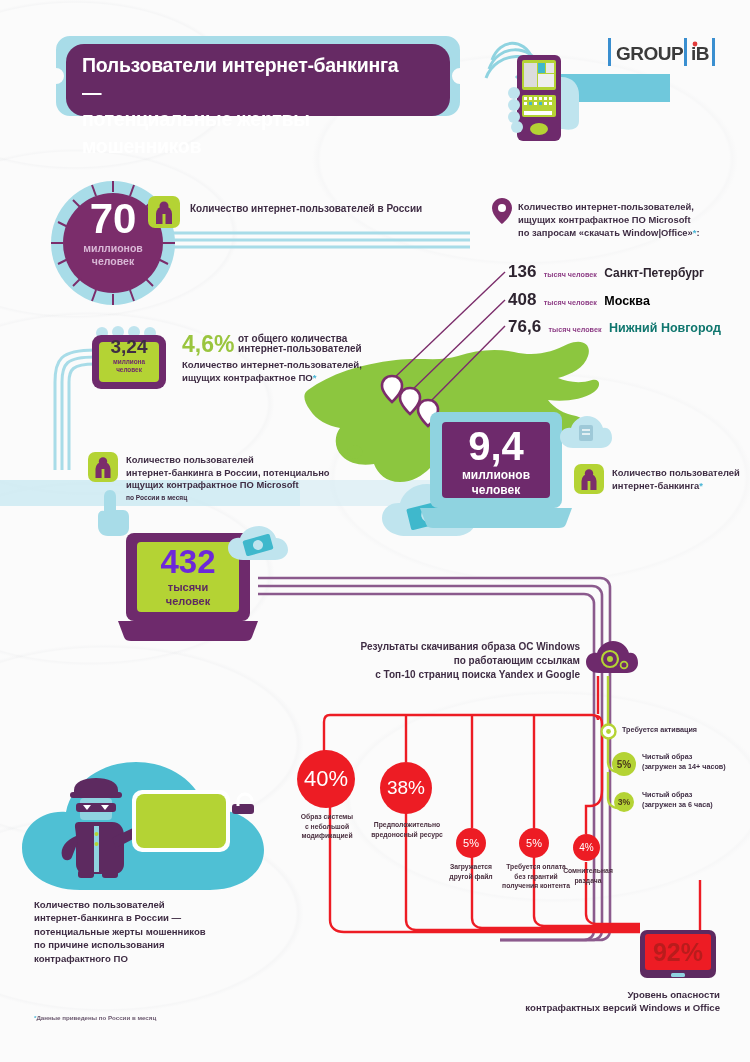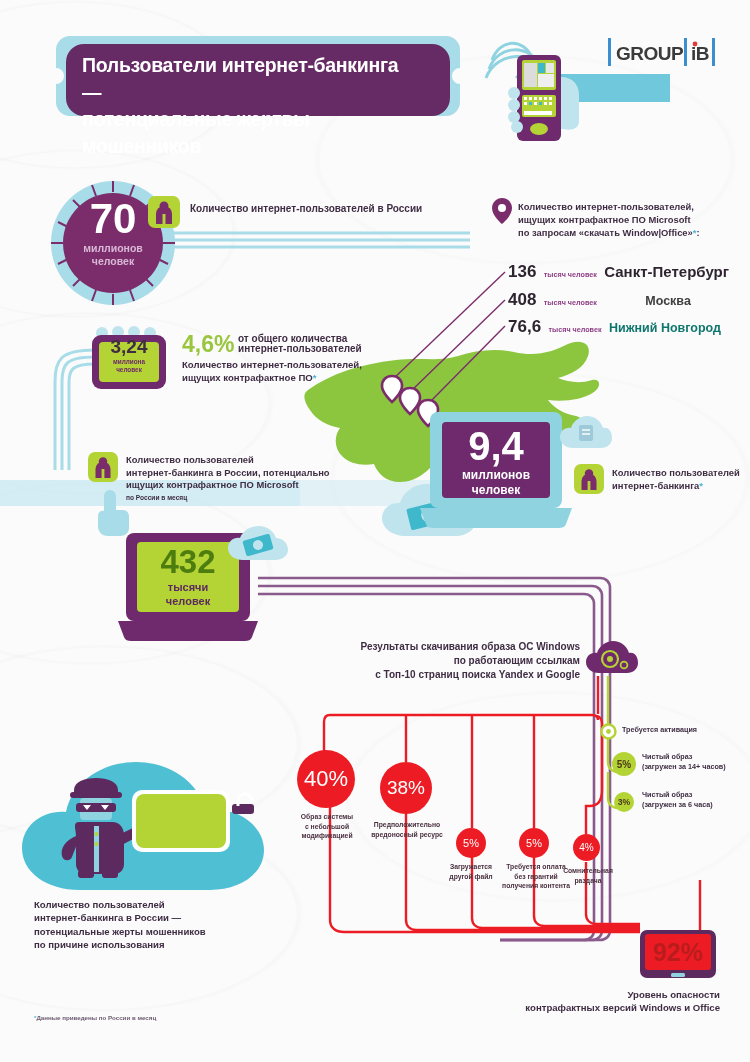"Санкт-Петербург" span.bold { font-size: 15px -> 12px }
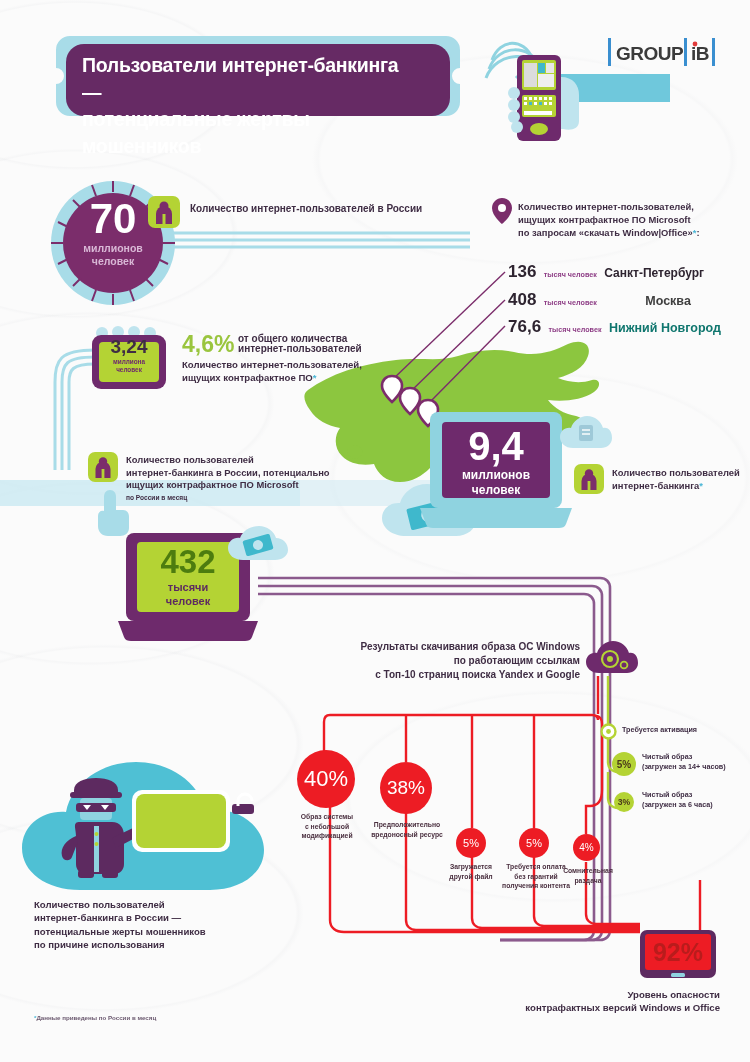"Москва" span.bold { color: #404040 -> #000000; margin-left: 41px -> none }
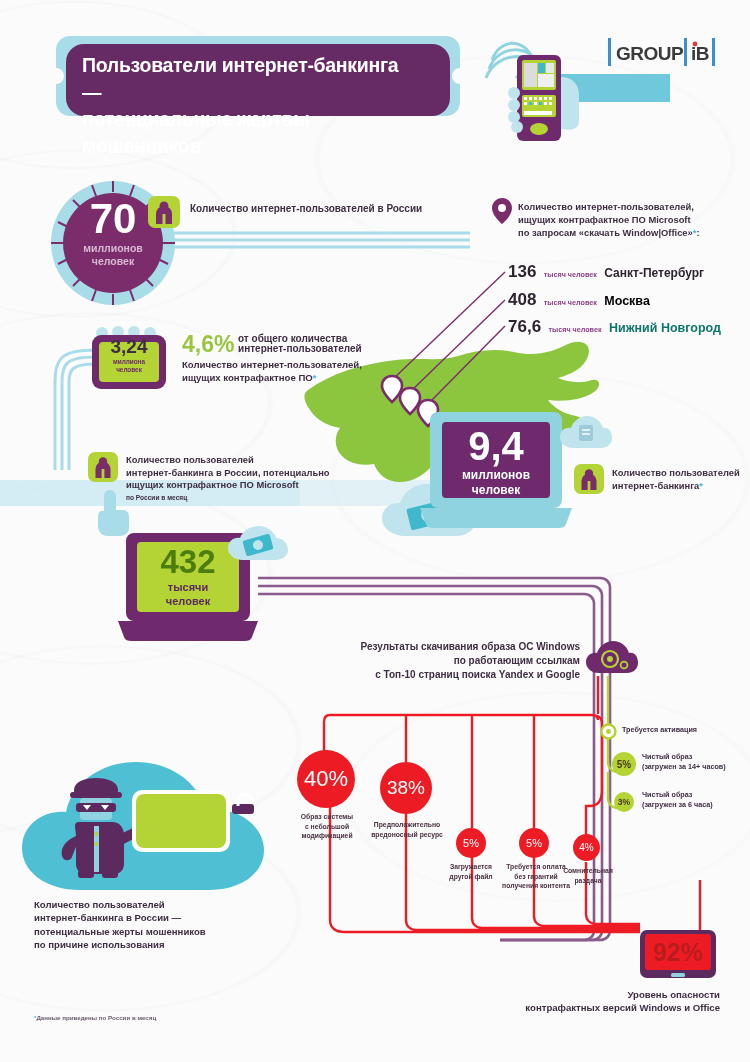"432" div.bold { color: #4d7c0f -> #6d28d9 }
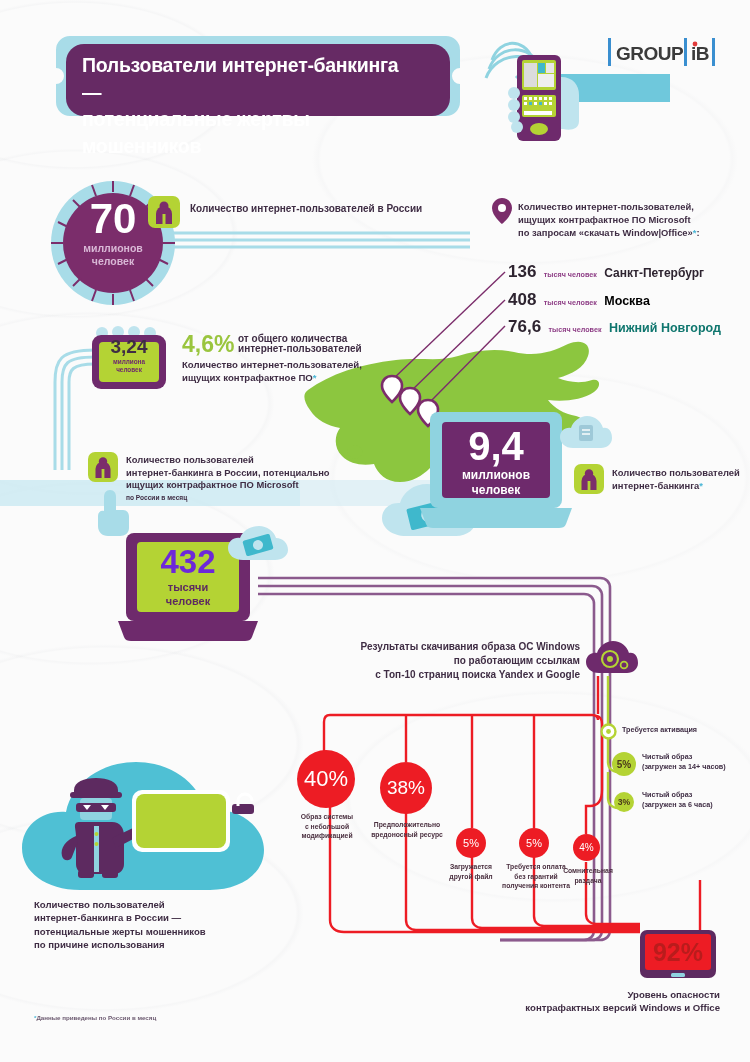"контрафактного ПО" div { html: none -> <div>контрафактного ПО</div> }
